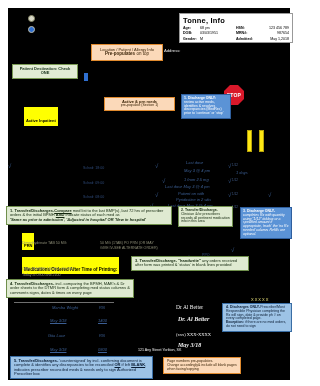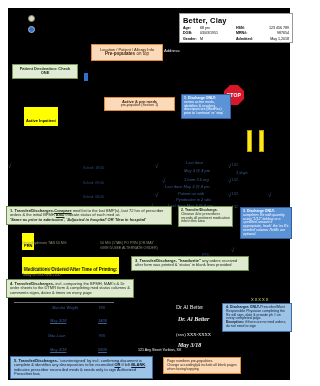"Better, Clay" div.pt-name { text: Better, Clay -> Tonne, Info }
